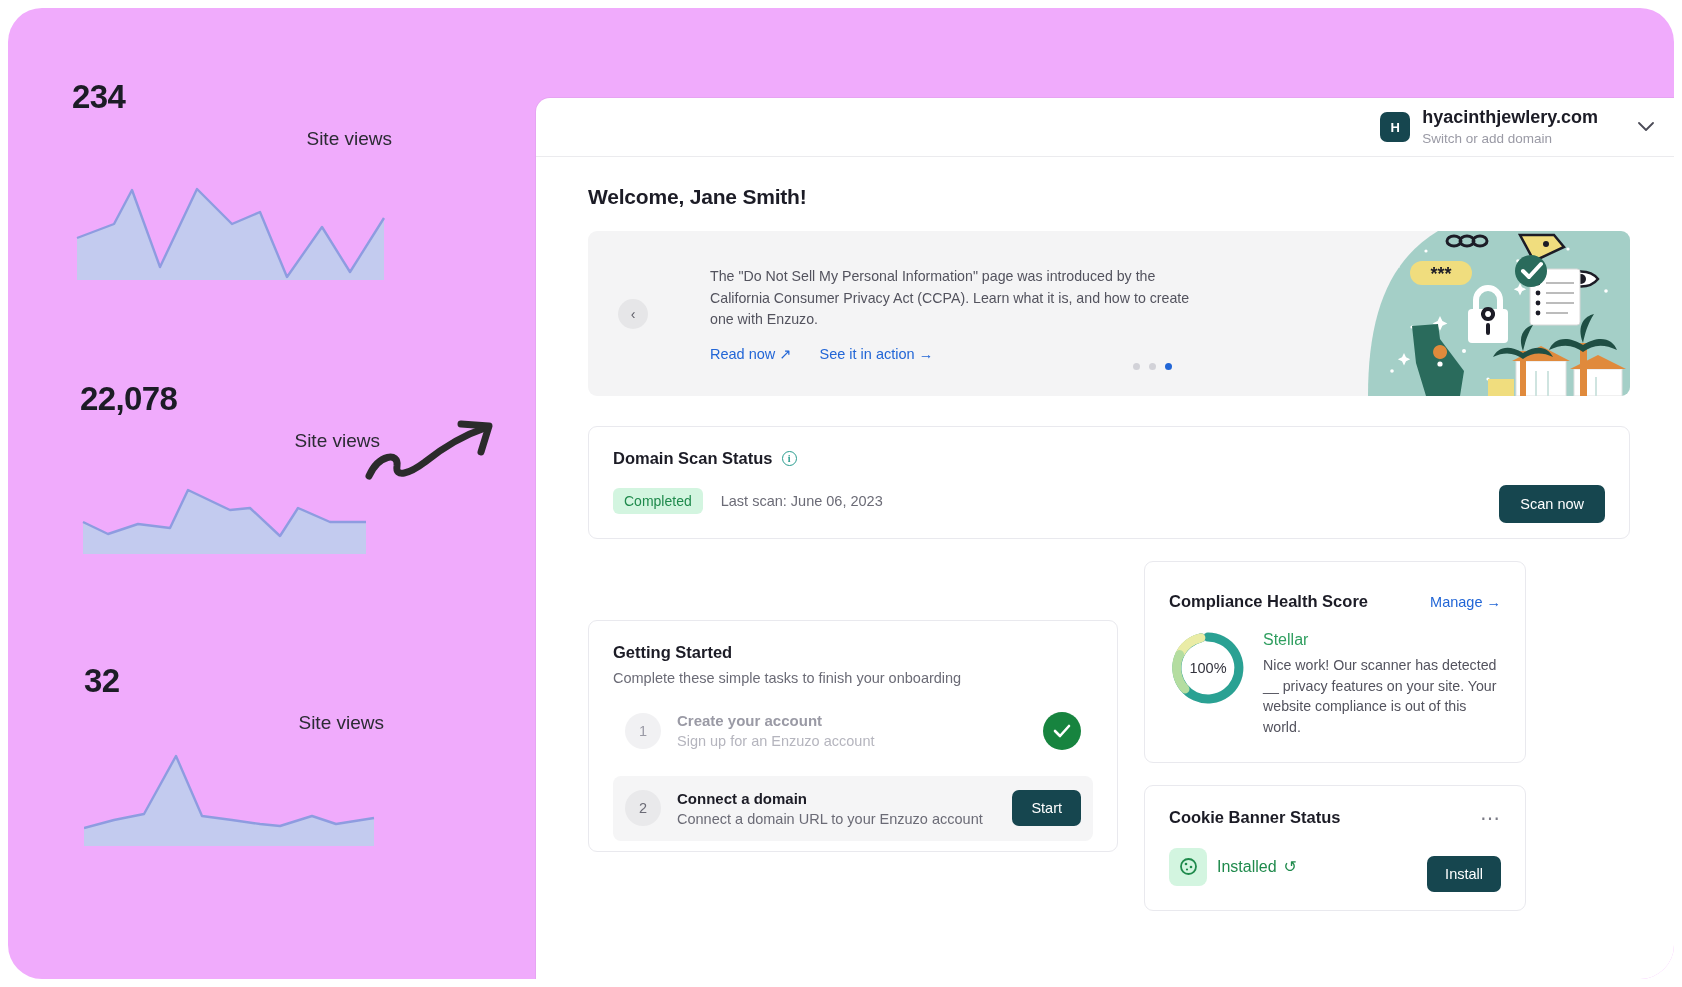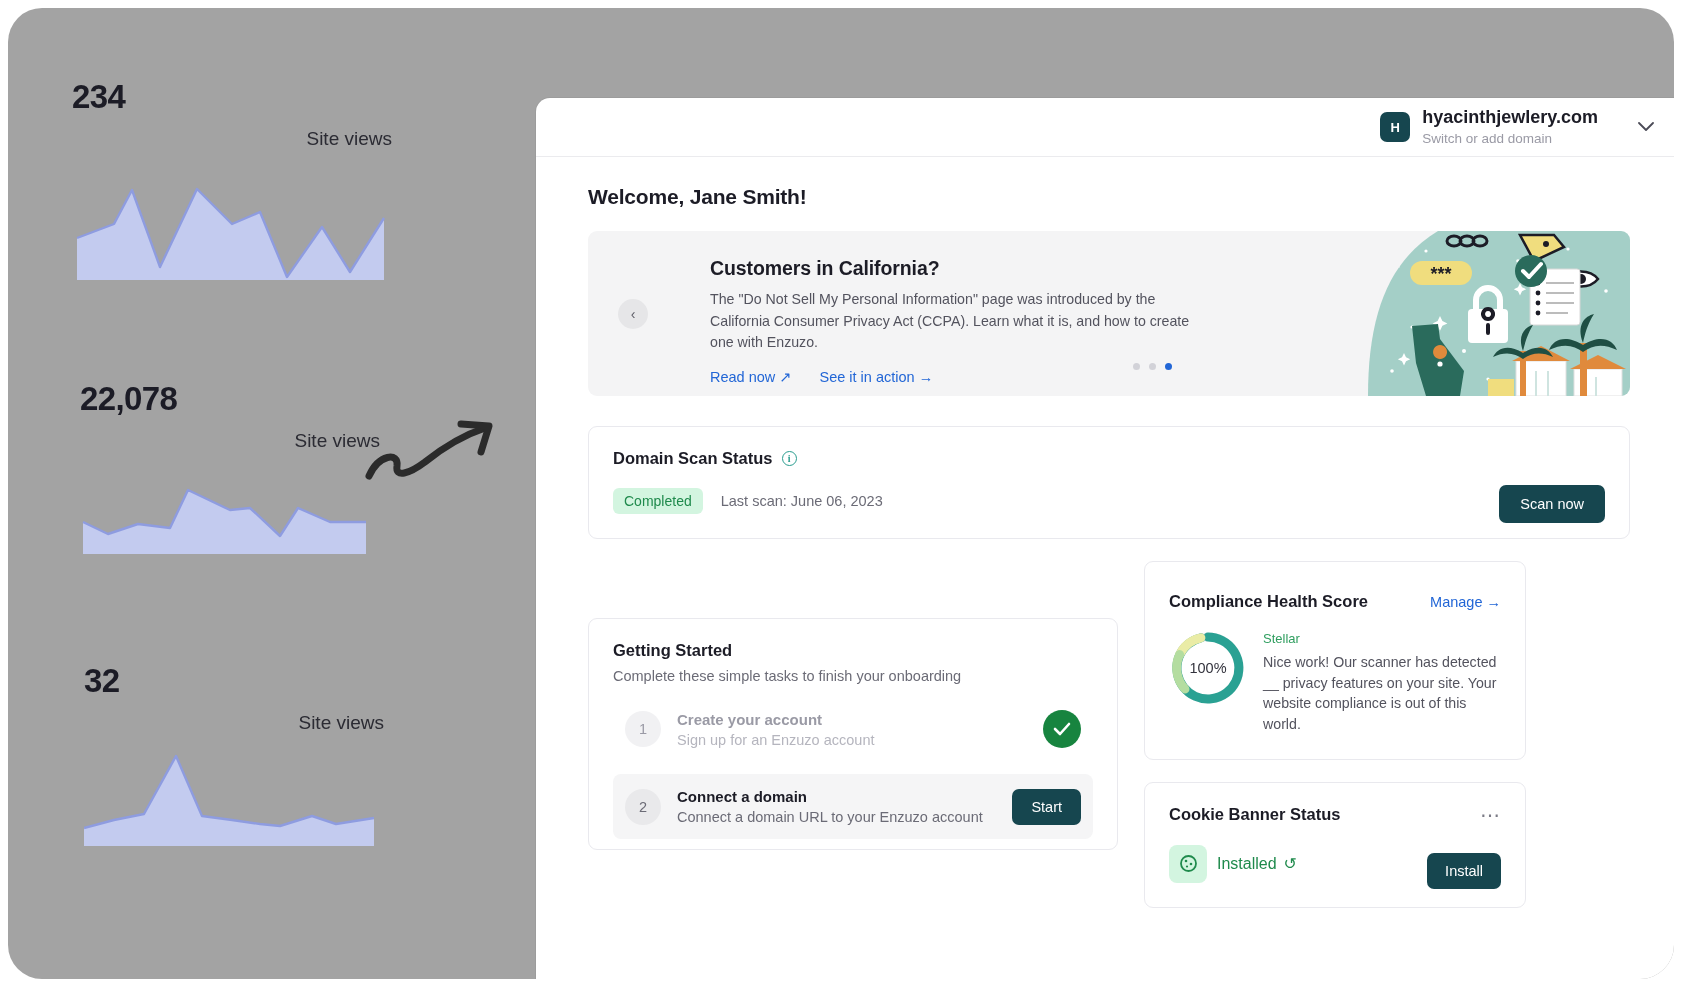"234" .canvas { background: #a3a3a3 -> #f0abfc }
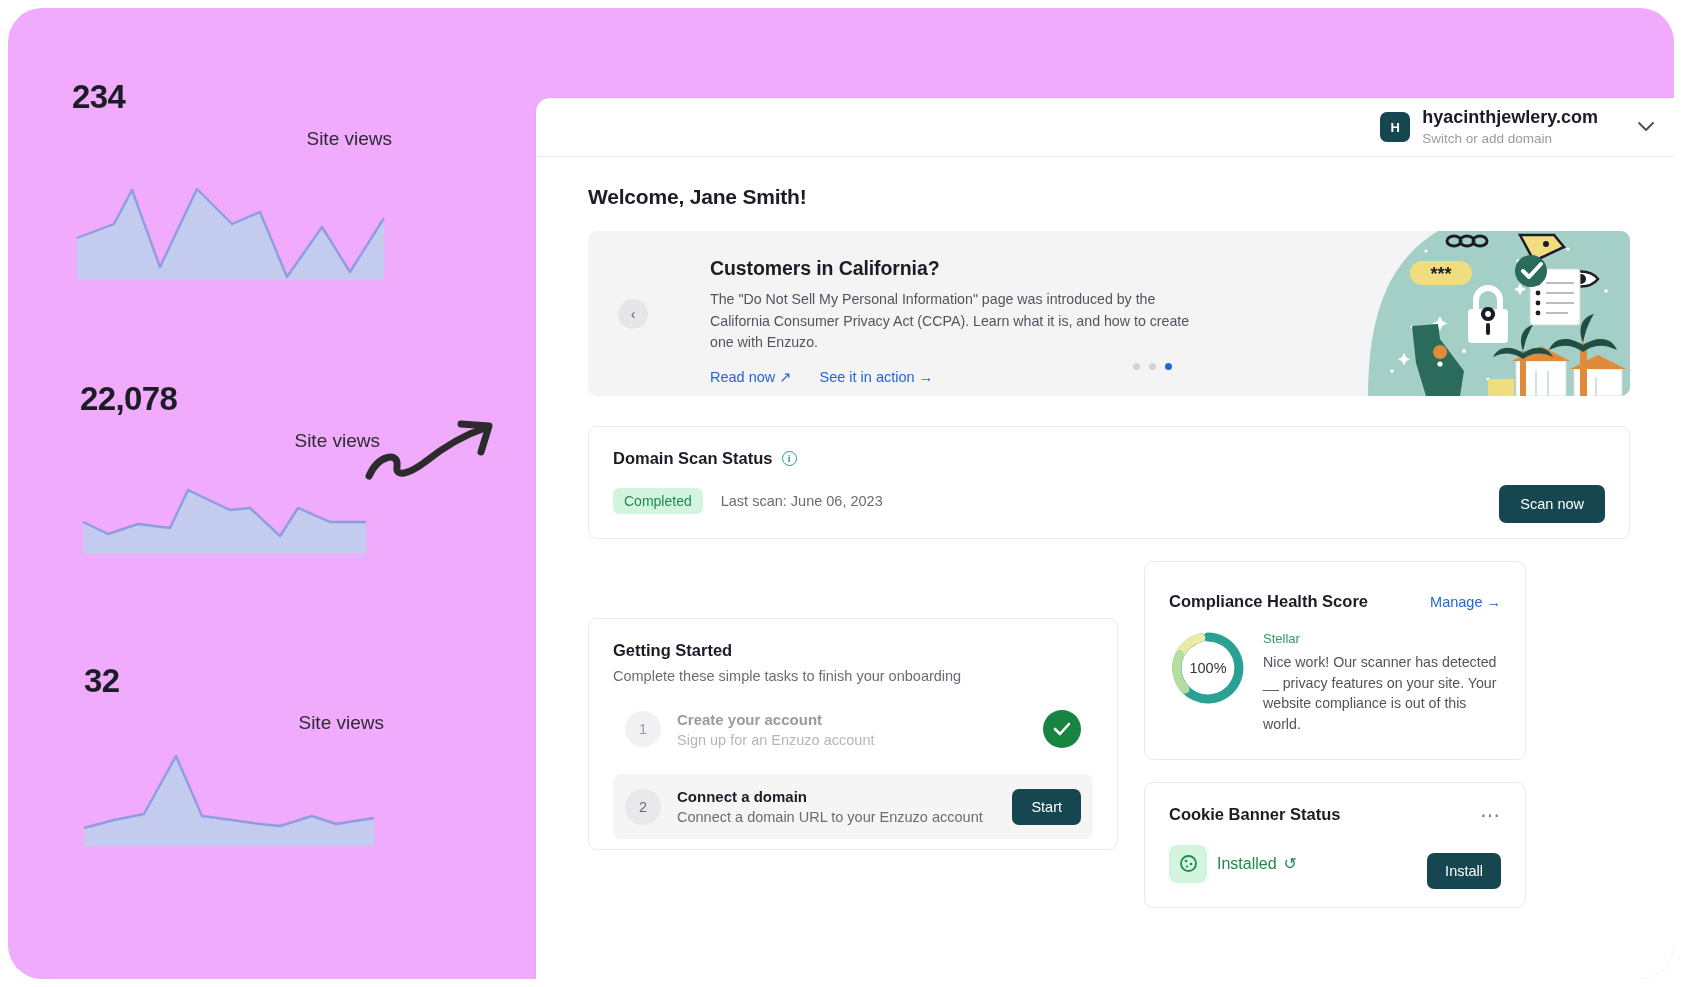"Customers in California?" div.promo-title { html: <div>Customers in California?</div> -> none }
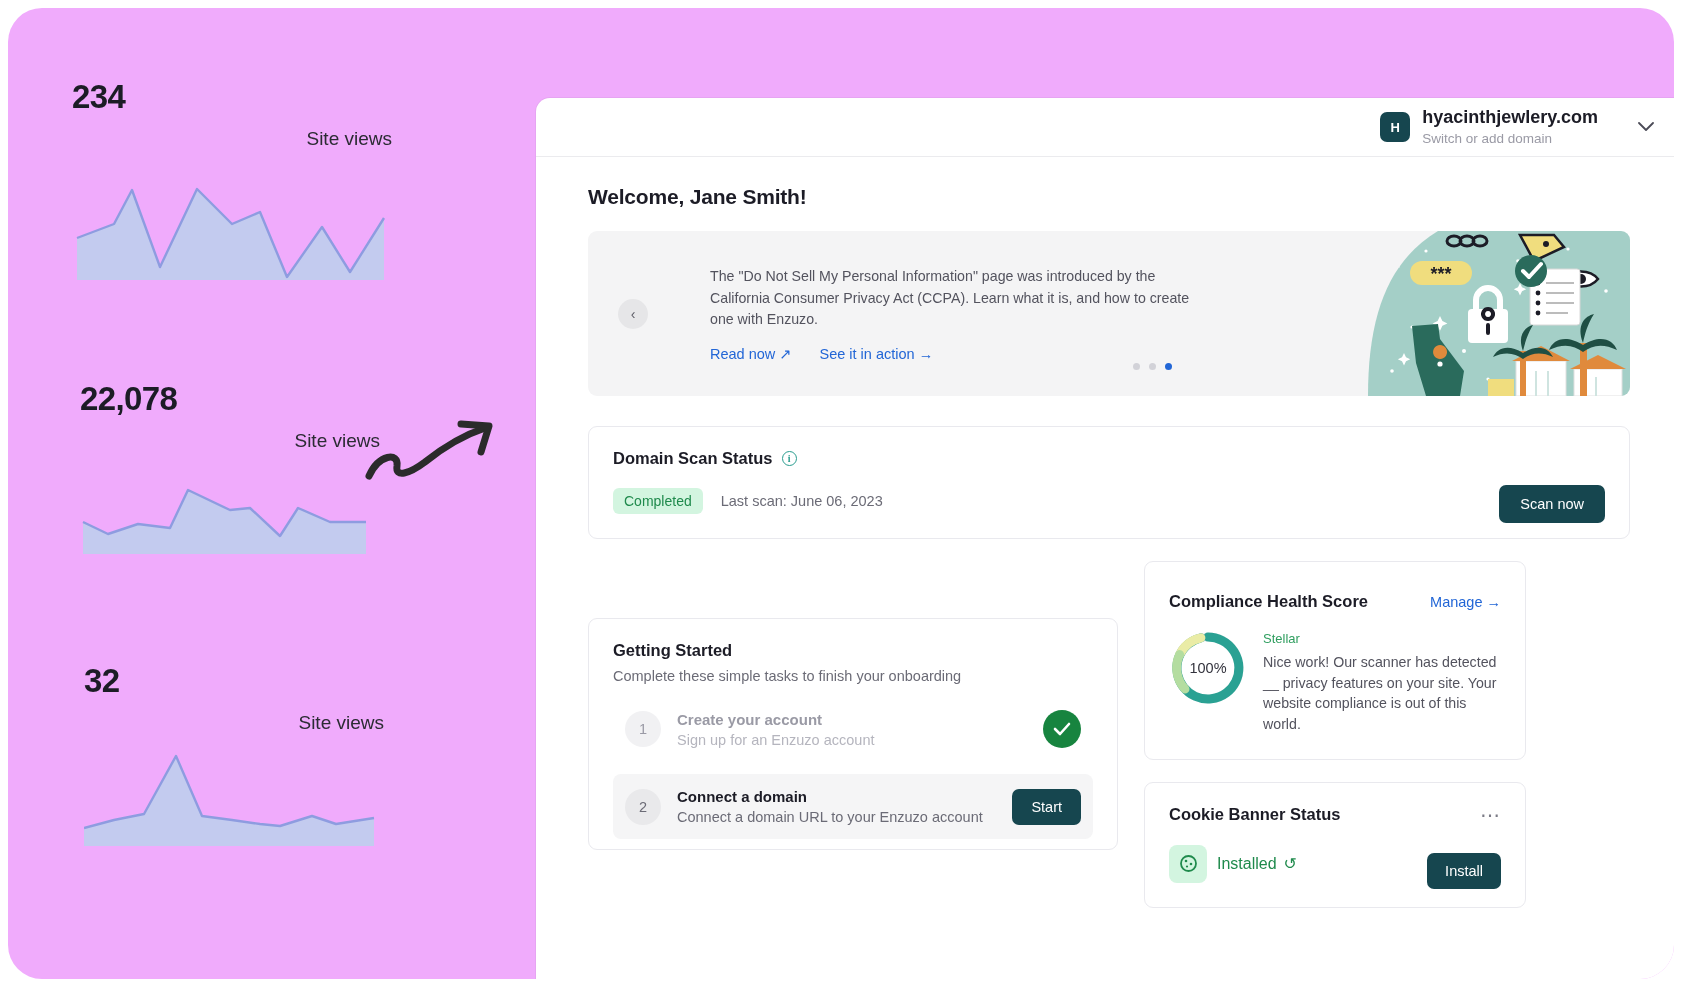"Stellar" .comp-rating { font-size: 13px -> 16px }
